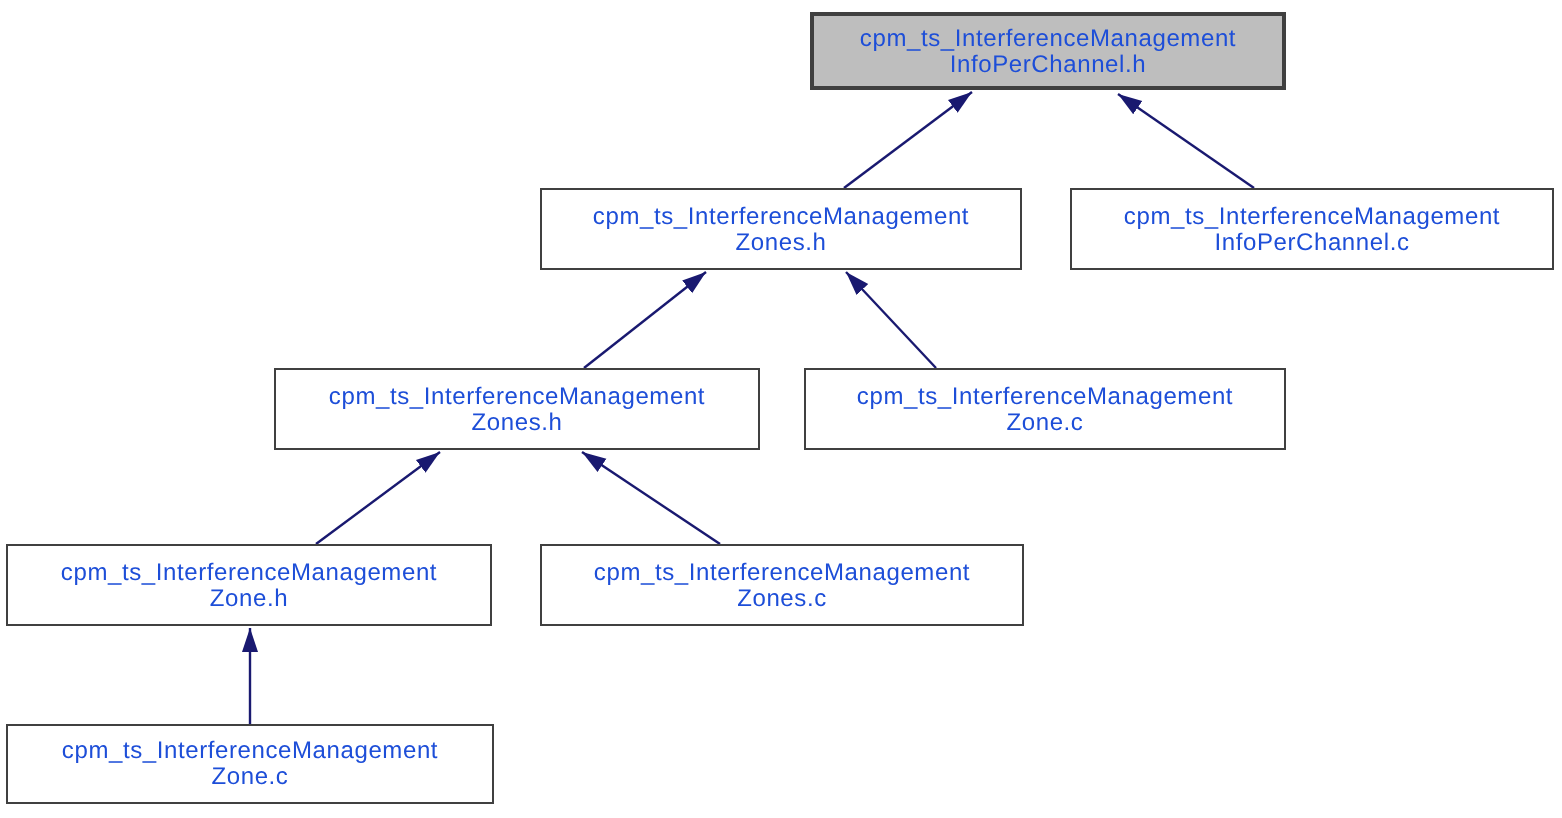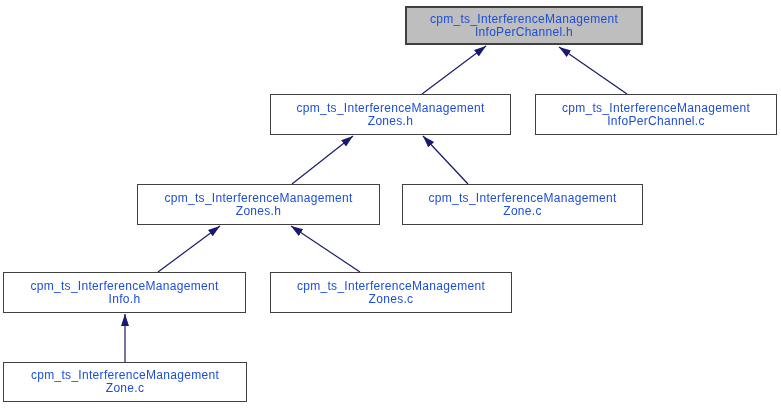"Info.h" span { text: Info.h -> Zone.h }
